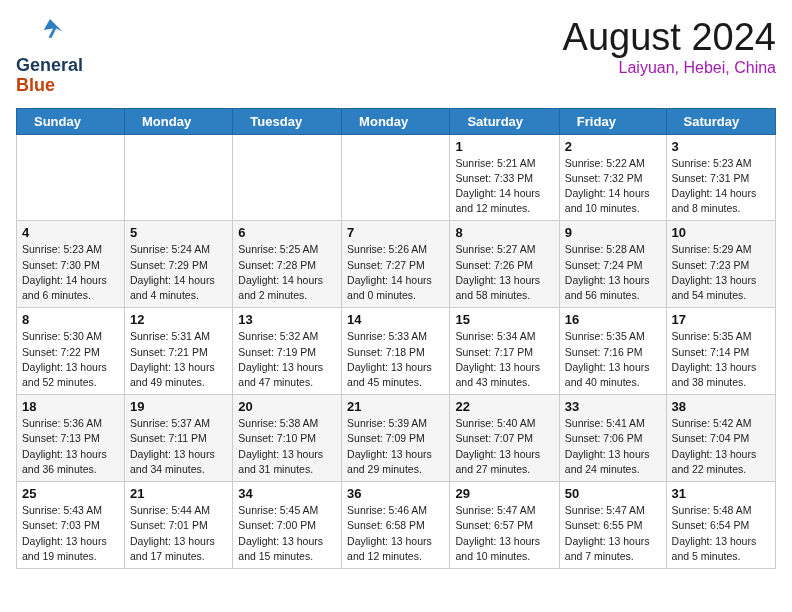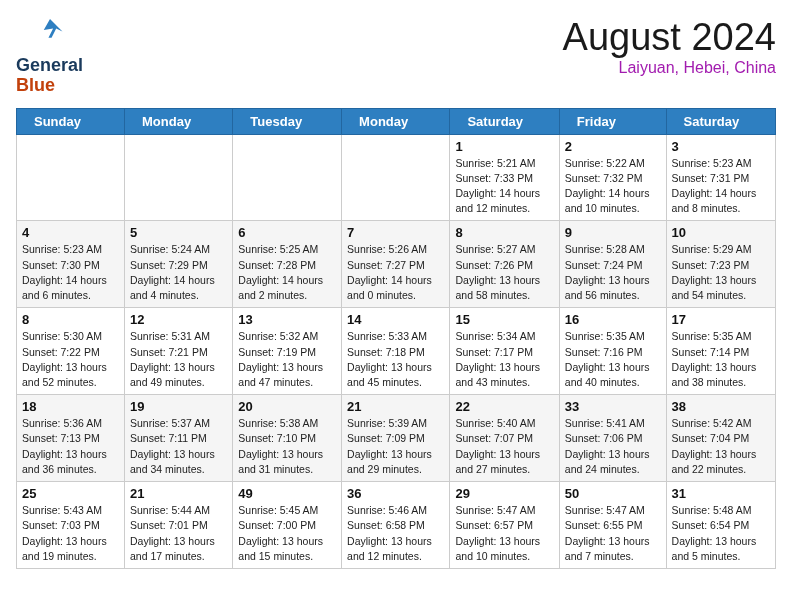"49" div.day-num { text: 49 -> 34 }
